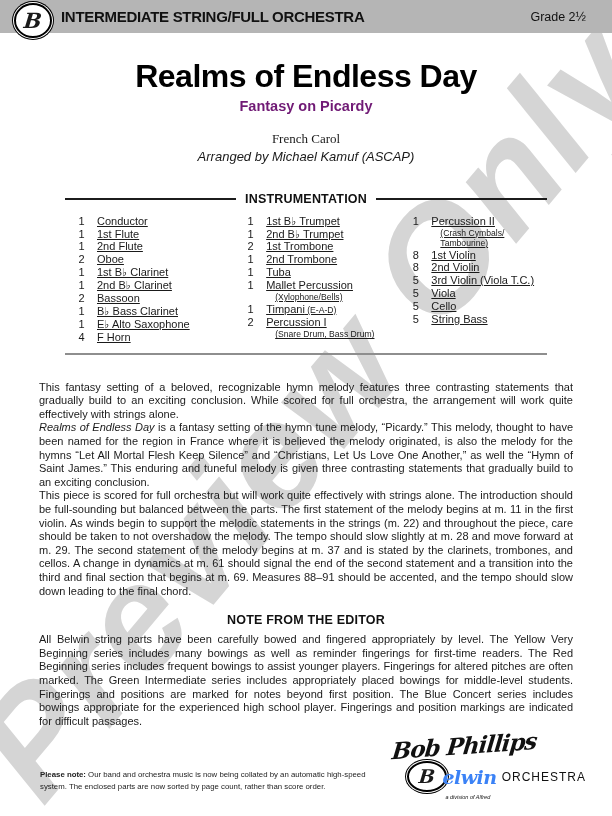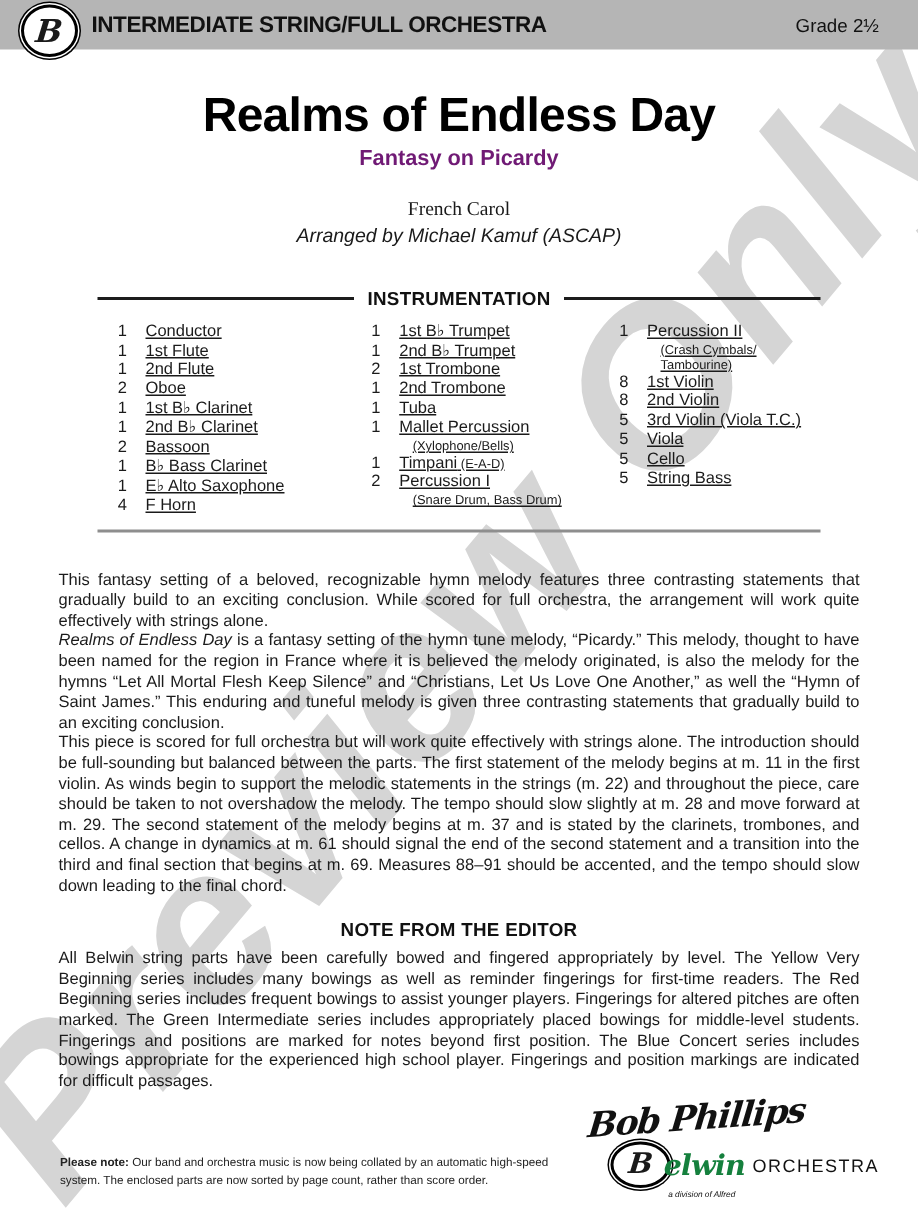"elwin" .belwin-script { color: #15803d -> #3b82f6 }
